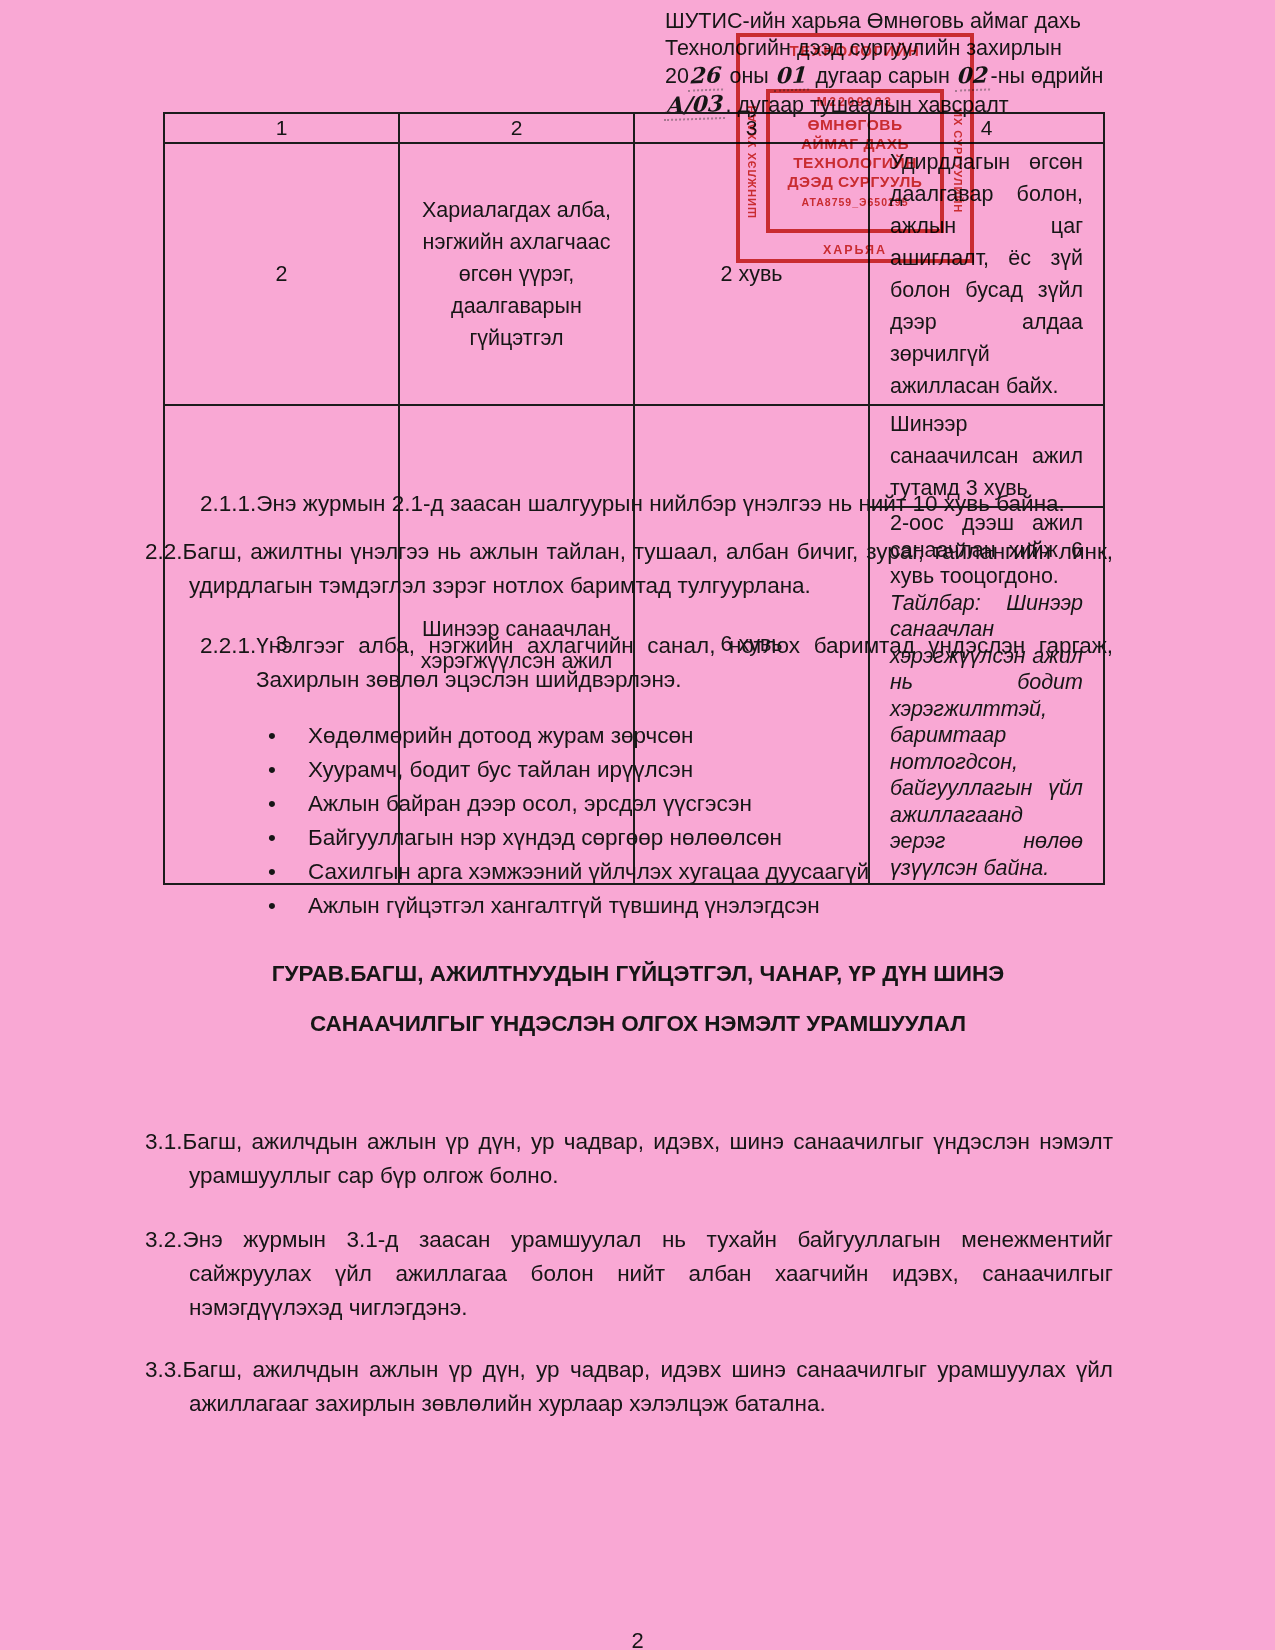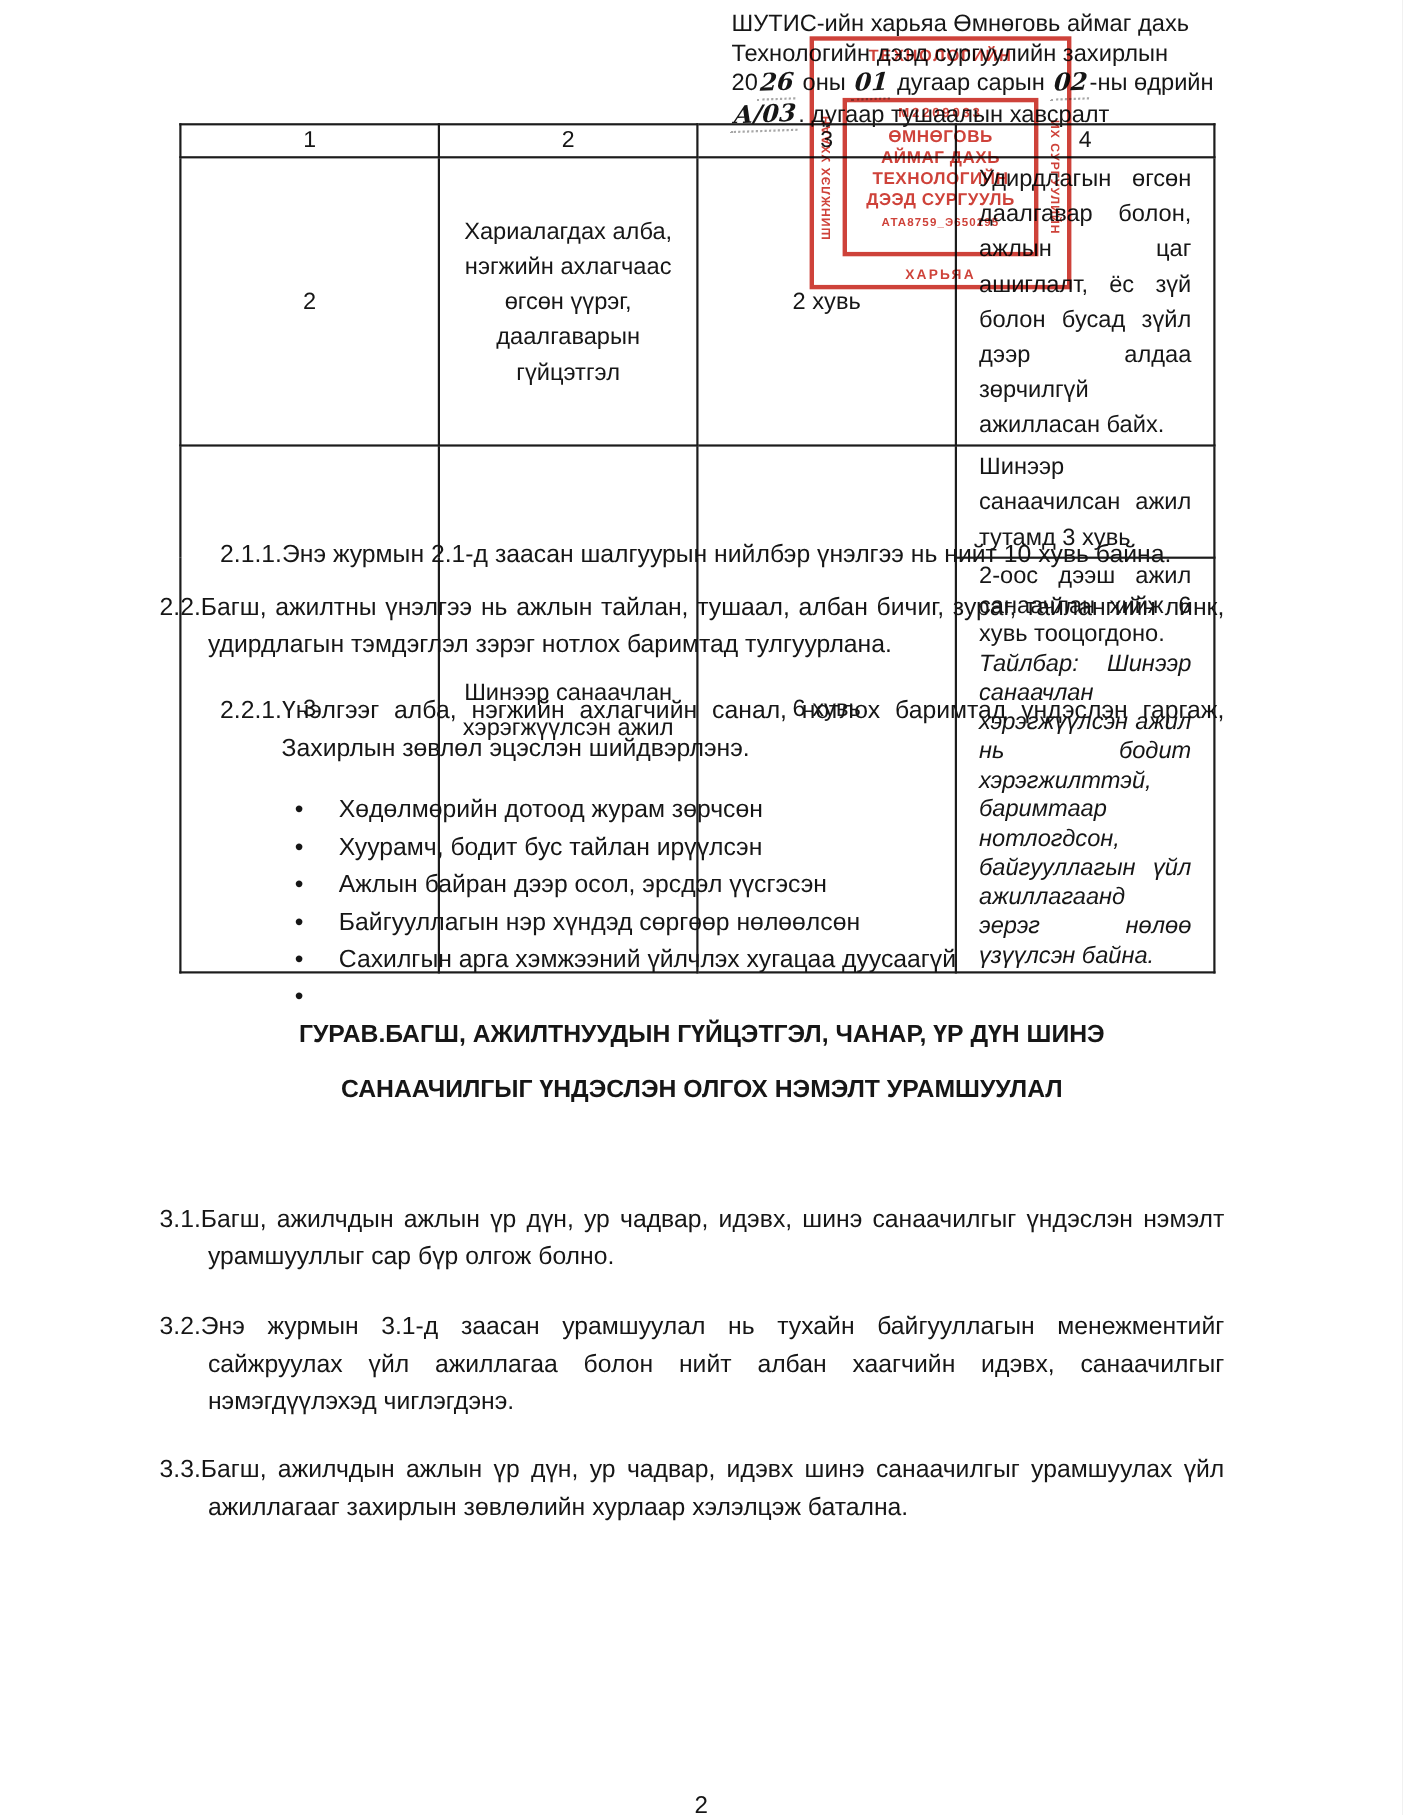"ШУТИС-ийн харьяа Өмнөговь аймаг дахь" .page { background: #ffffff -> #f9a8d4 }
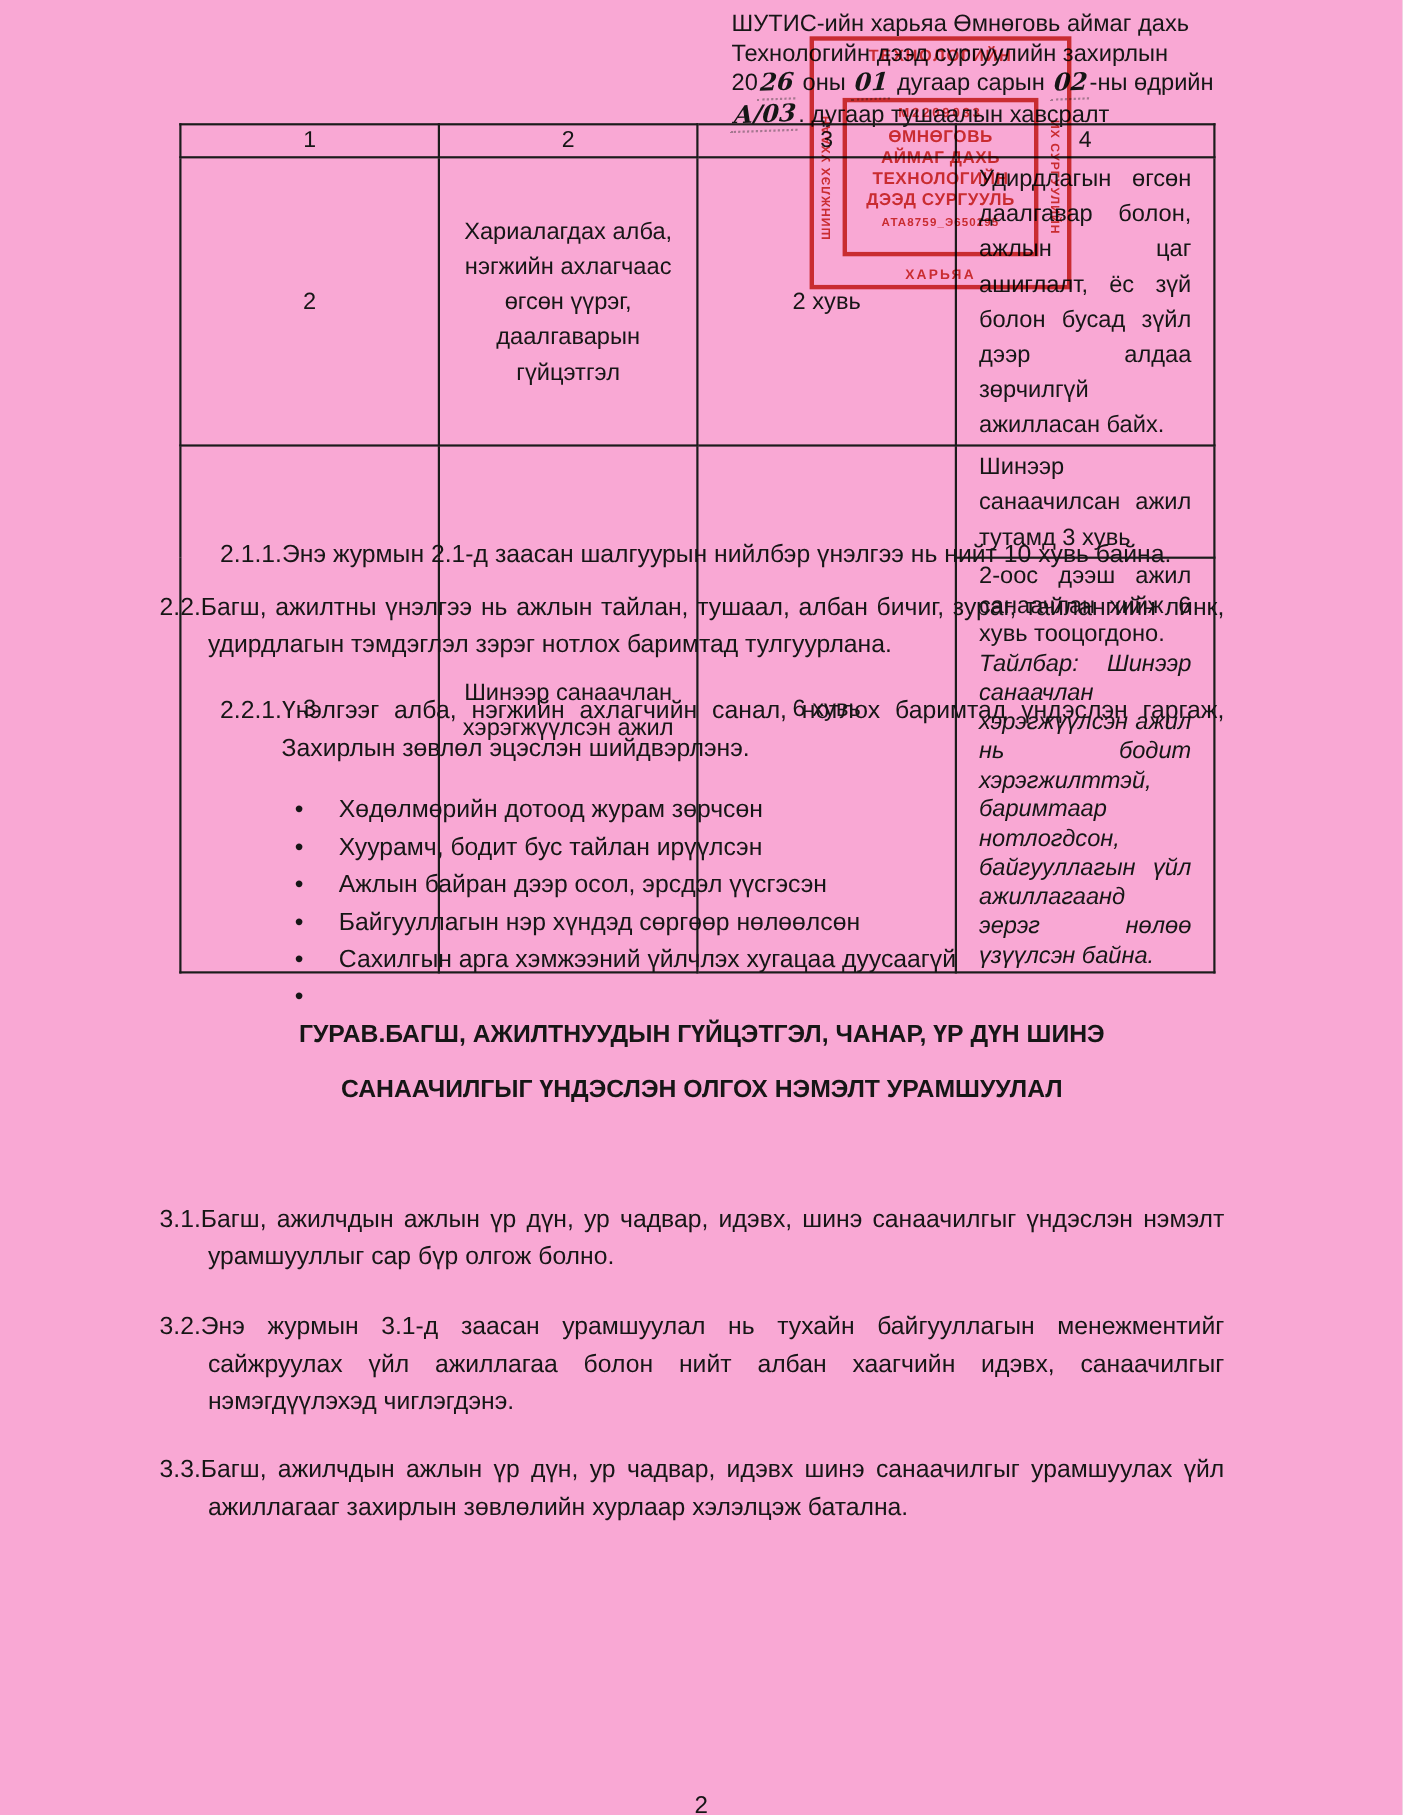"Ажлын гүйцэтгэл хангалтгүй түвшинд" span { html: none -> <span>Ажлын гүйцэтгэл хангалтгүй түвшинд үнэлэгдсэн</span> }
